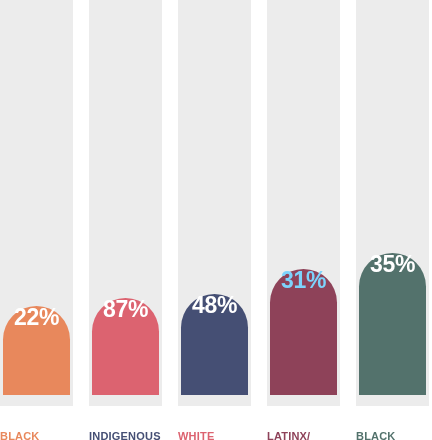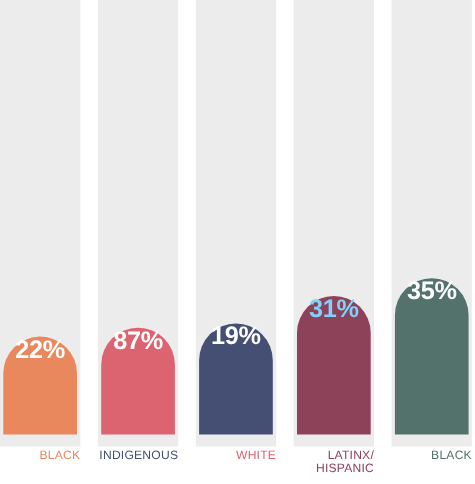"19%" span.bar-value { text: 19% -> 48% }
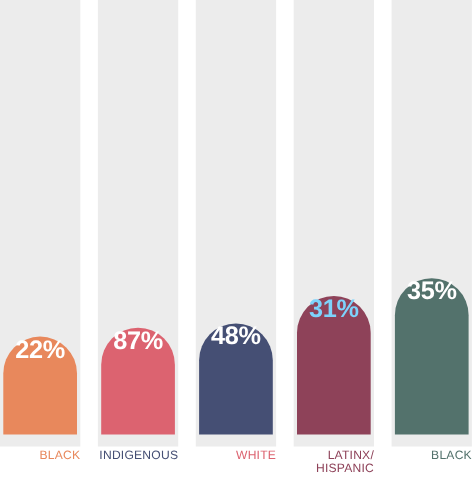"BLACK" .label-cell { font-weight: 400 -> 700; padding-top: 2px -> 24px; text-align: right -> left }
